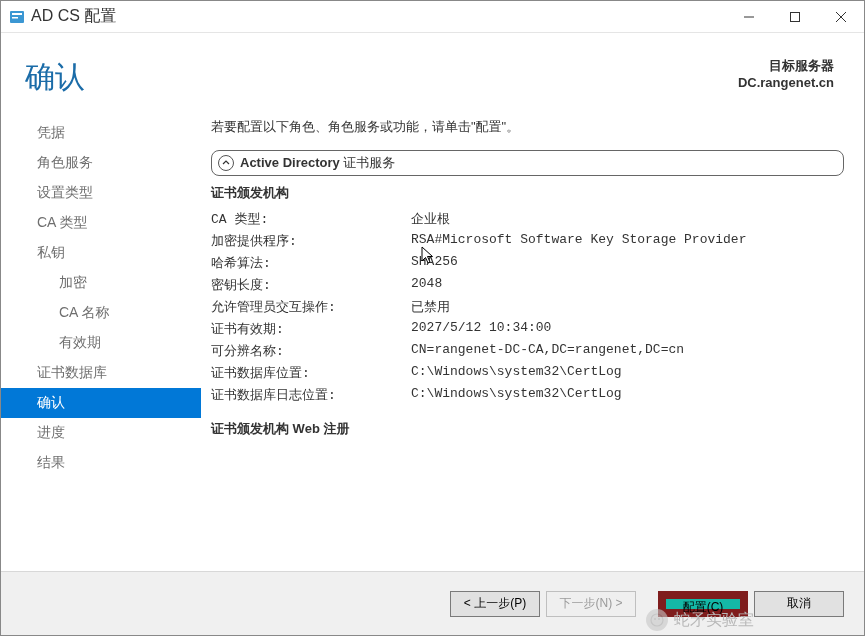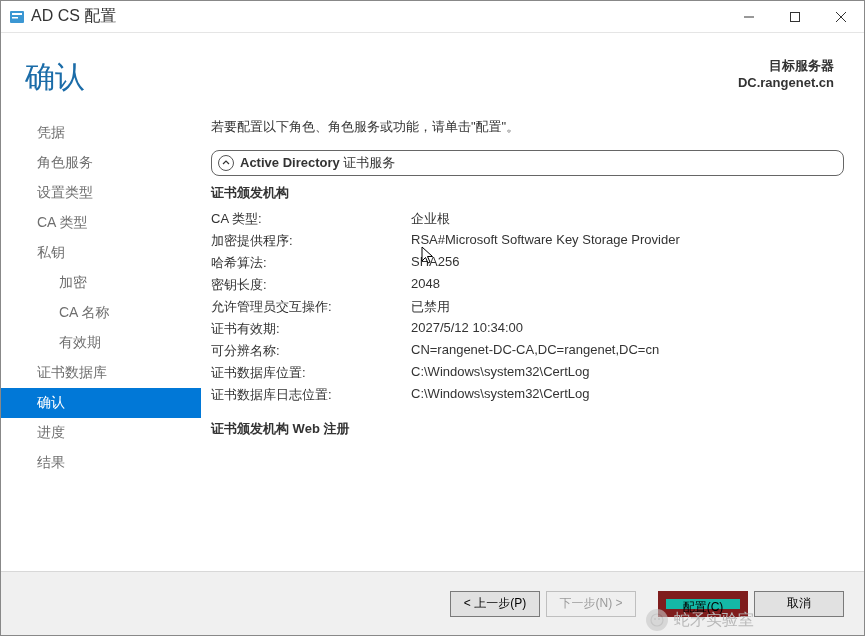"CA 类型:" .prop-row { font-family: none -> Liberation Mono, monospace }
